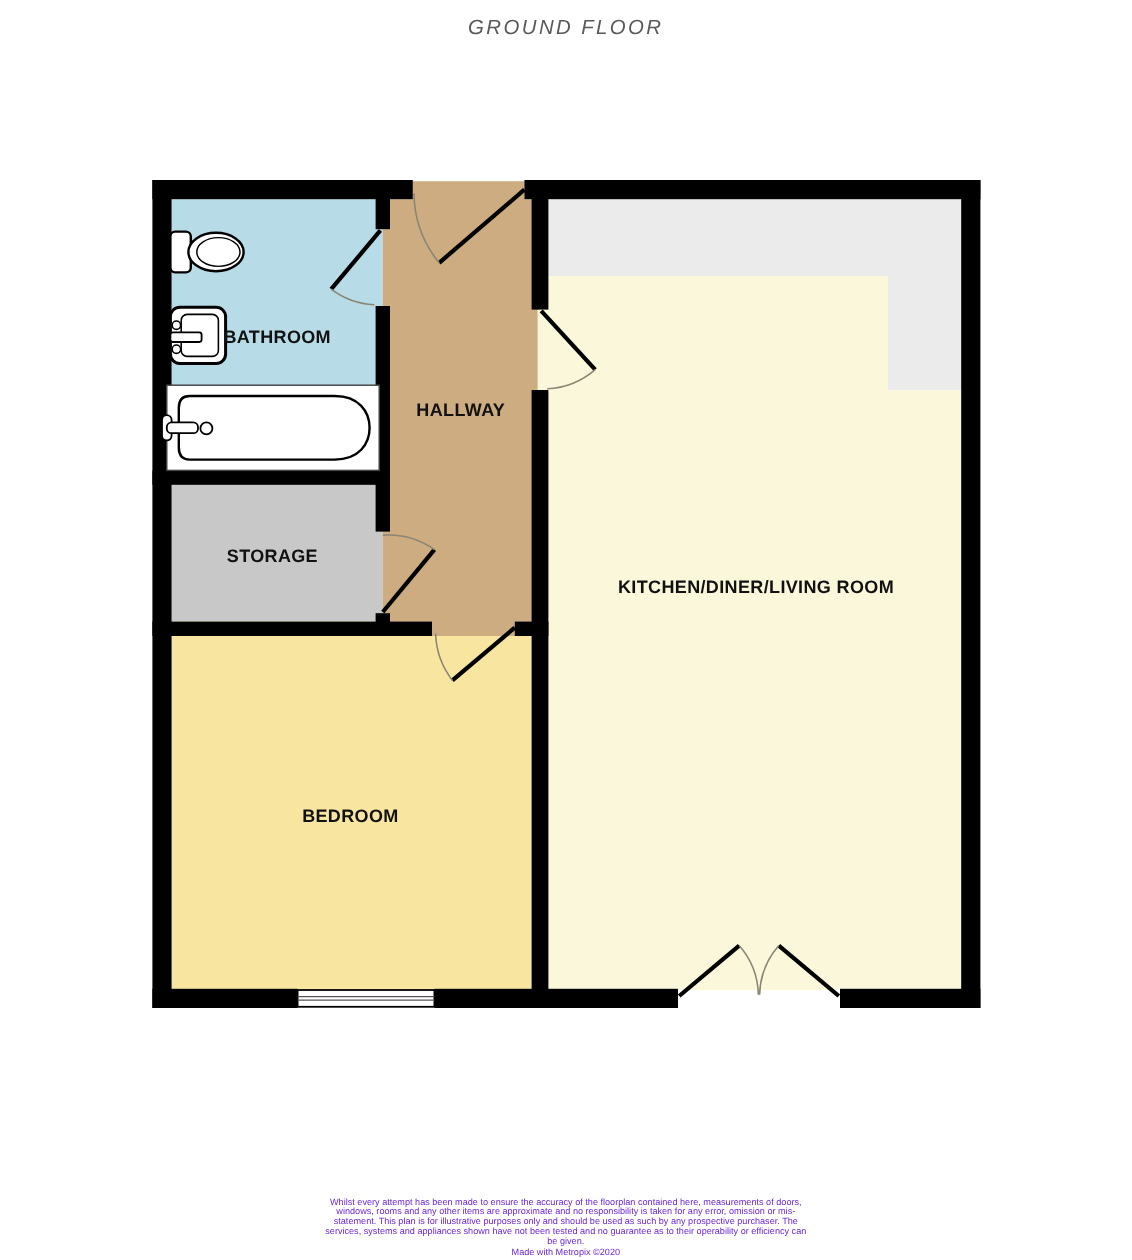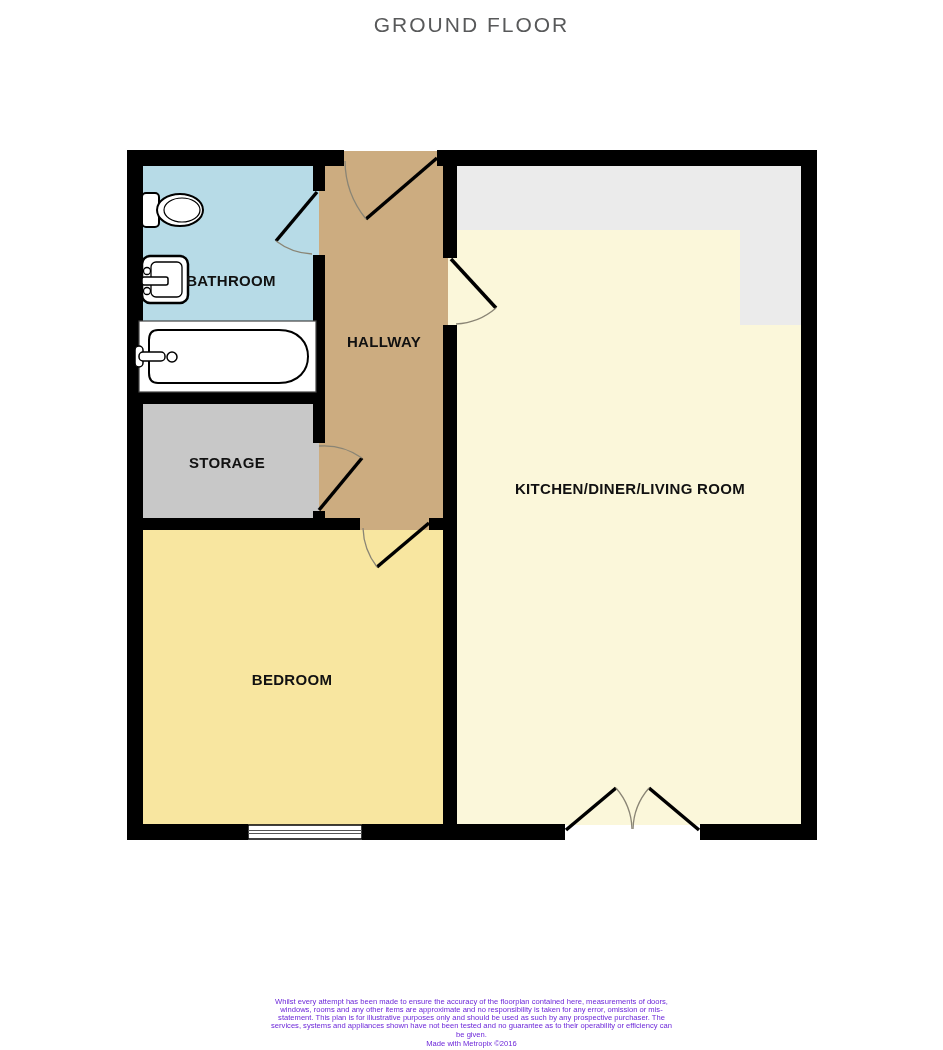"GROUND FLOOR" .title { font-size: 21px -> 17px; font-style: none -> italic }
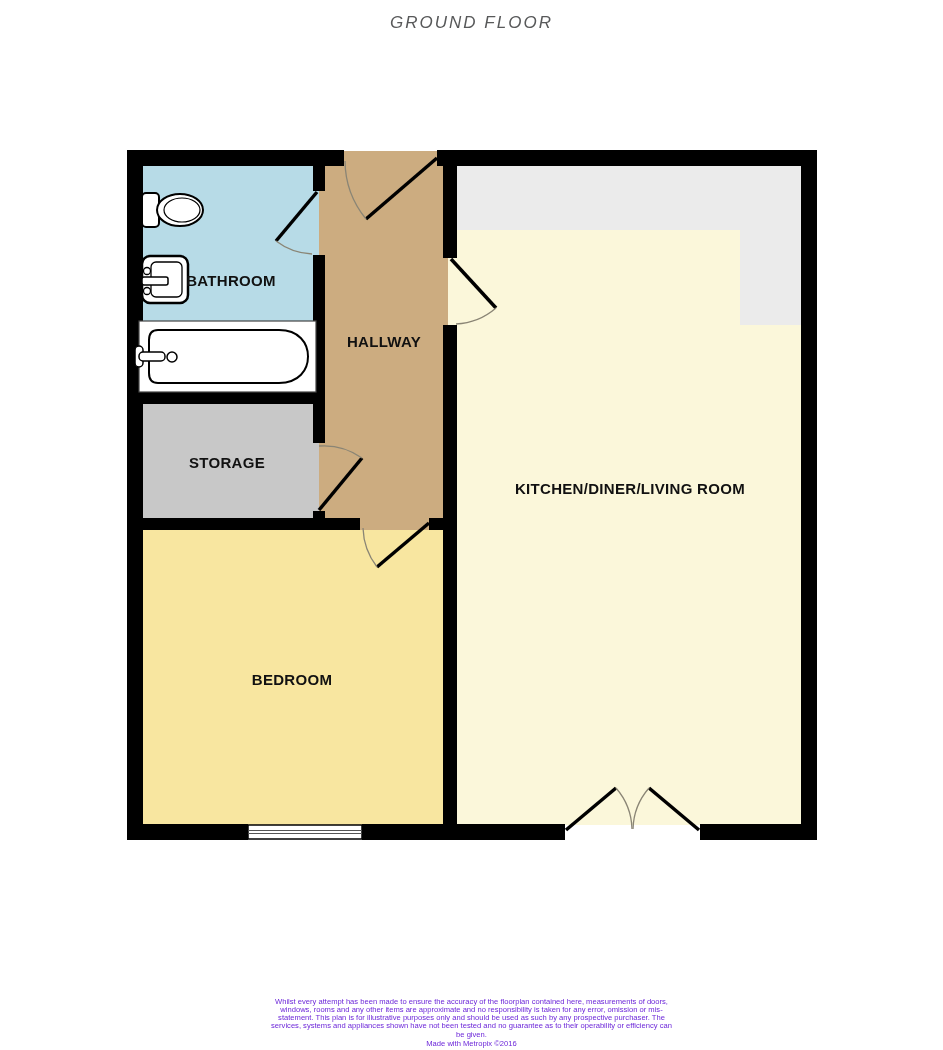"Made with Metropix ©2016" p.credit { text: 2016 -> 2020 }
